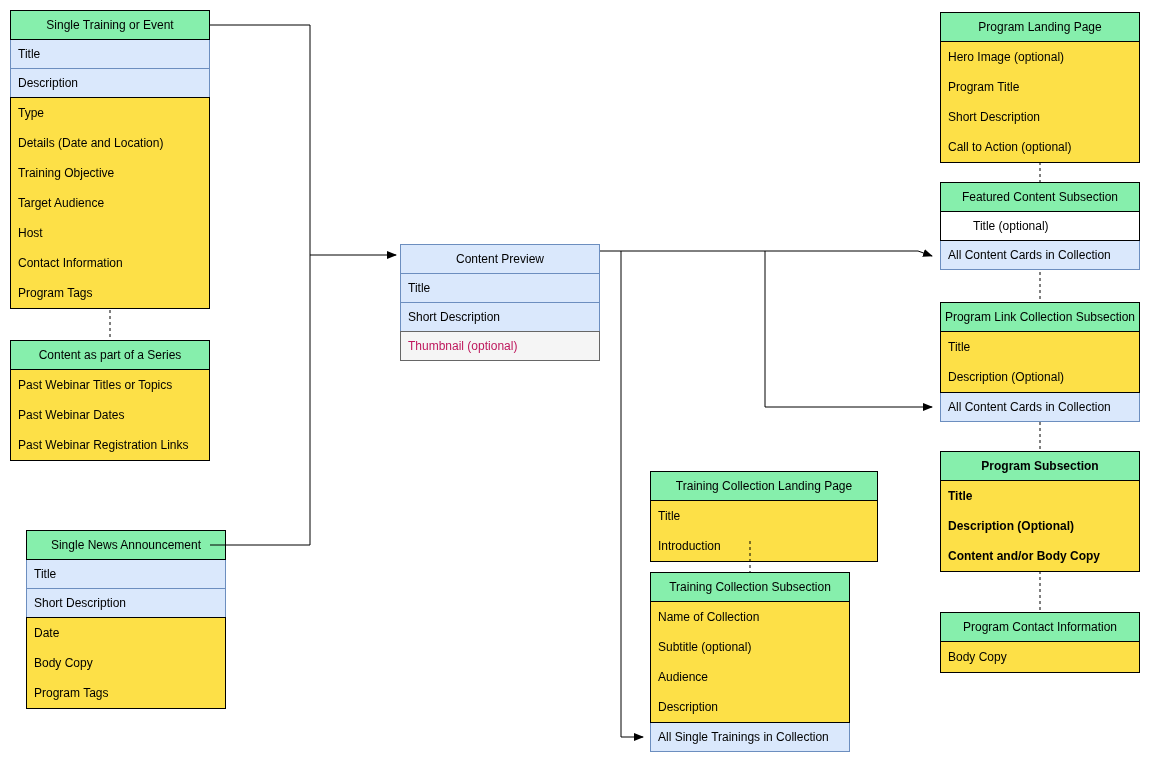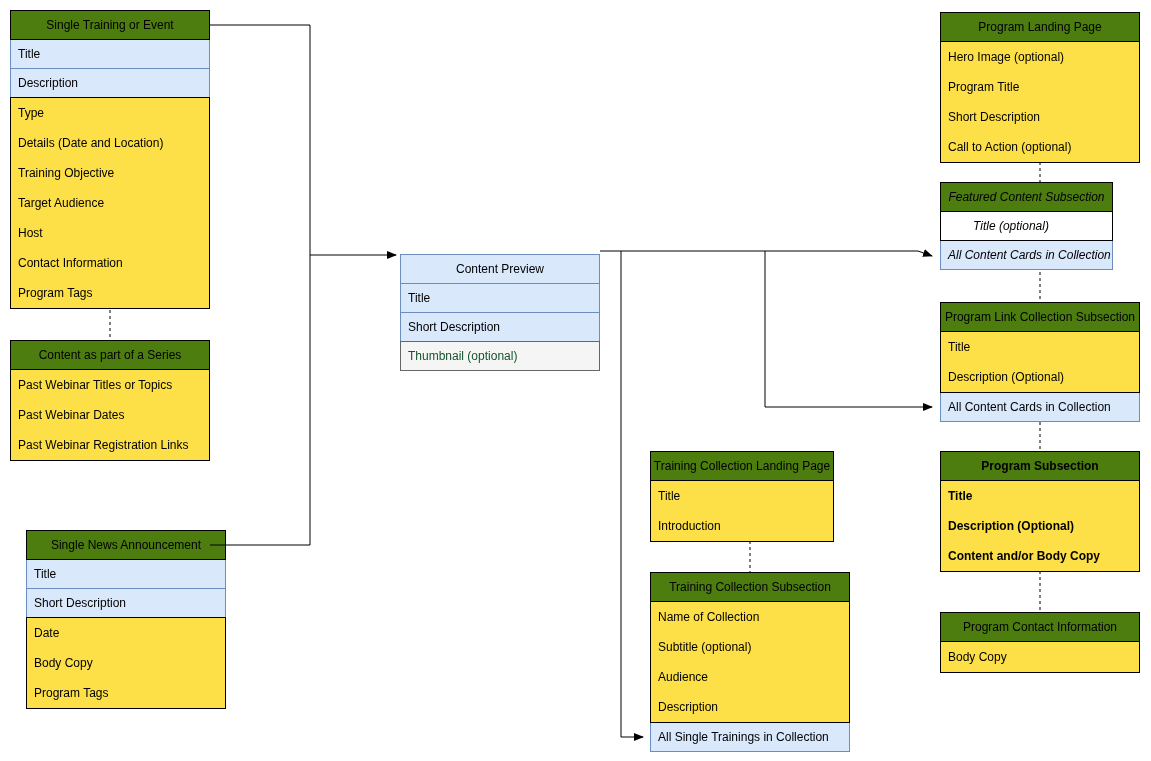"Single Training or Event" .box-header { background: #4d7c0f -> #86efac }
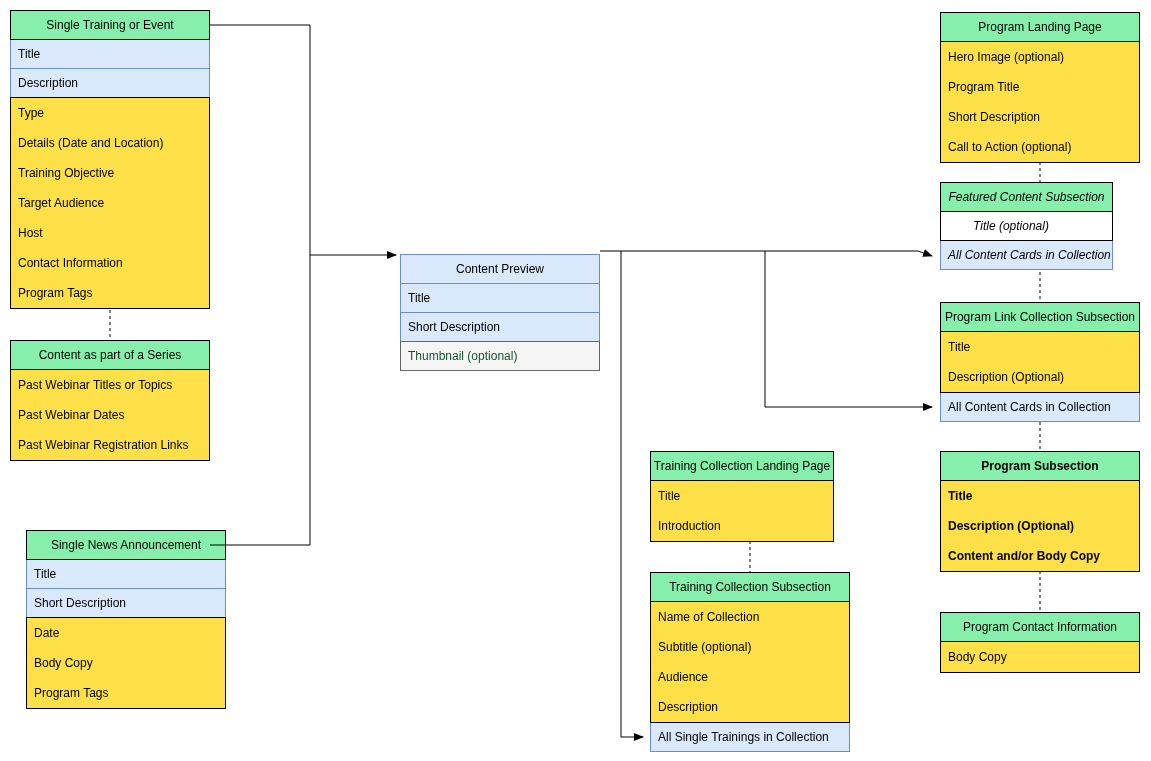"Featured Content Subsection" div.box { font-style: italic -> none; width: 173px -> 200px }
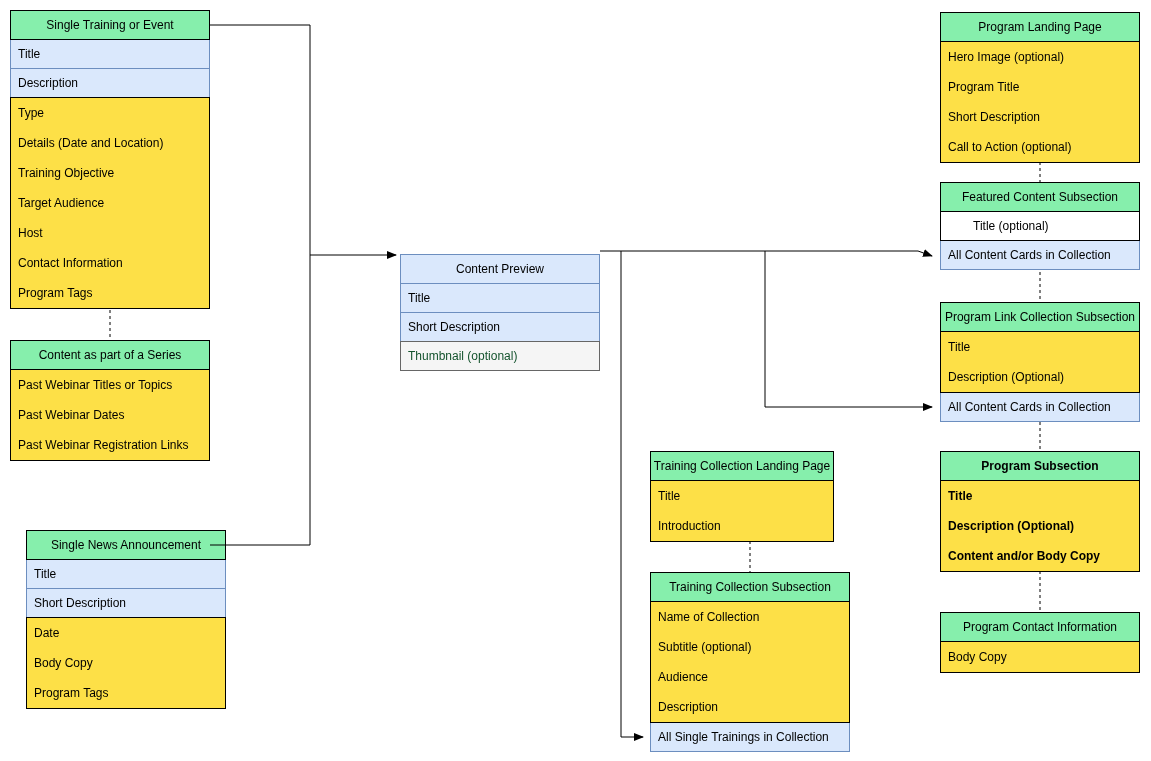"Content Preview" div.box { top: 254px -> 244px }
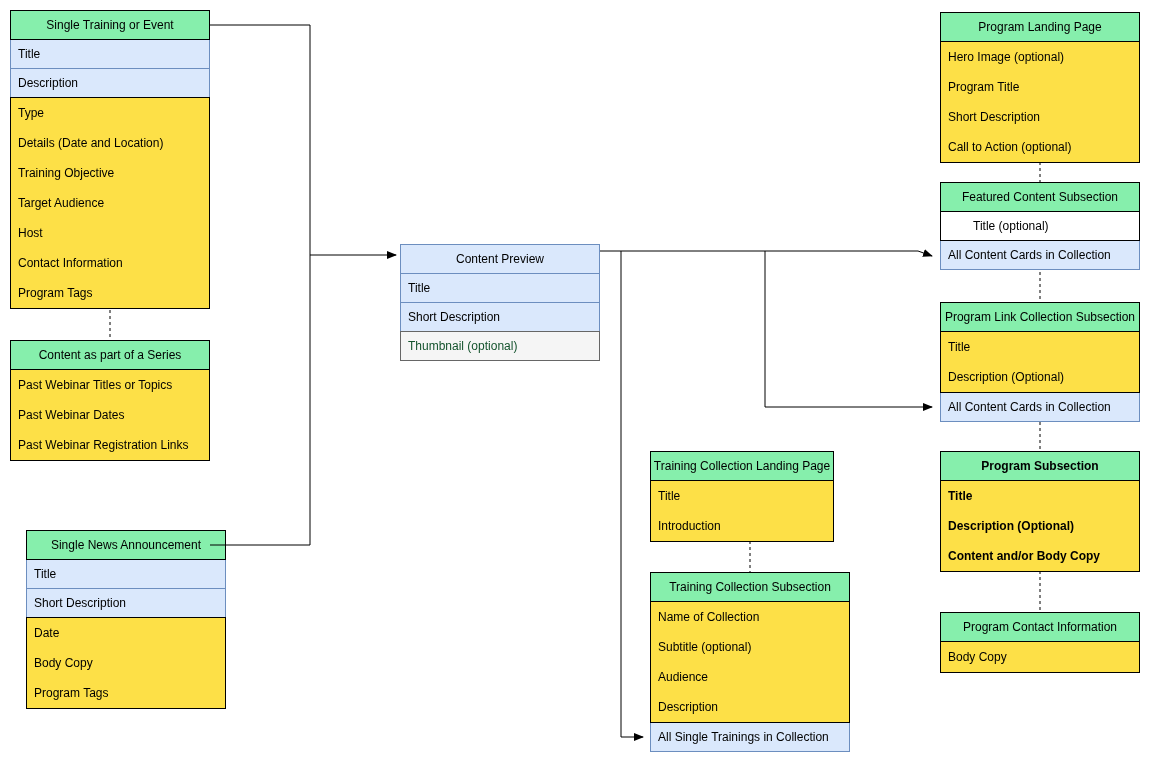"Thumbnail (optional)" .row.gray { color: #14532d -> #be185d }
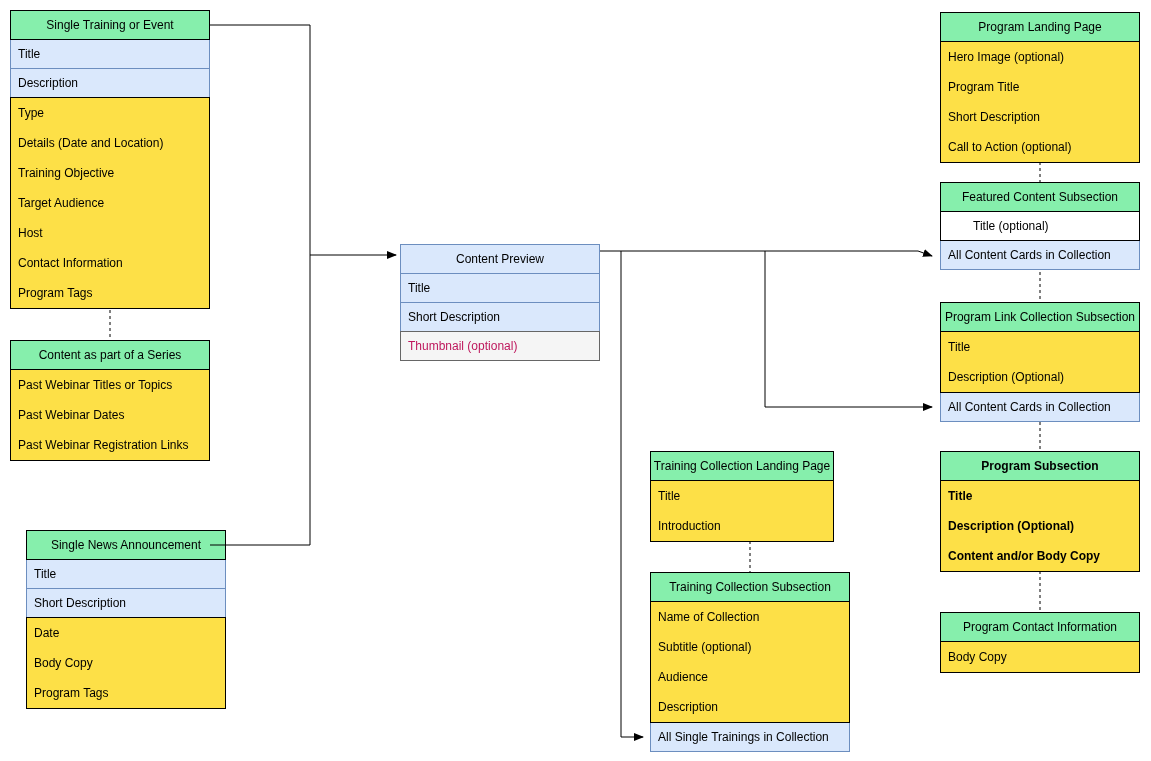"Training Collection Landing Page" div.box { top: 451px -> 471px; width: 184px -> 228px }
